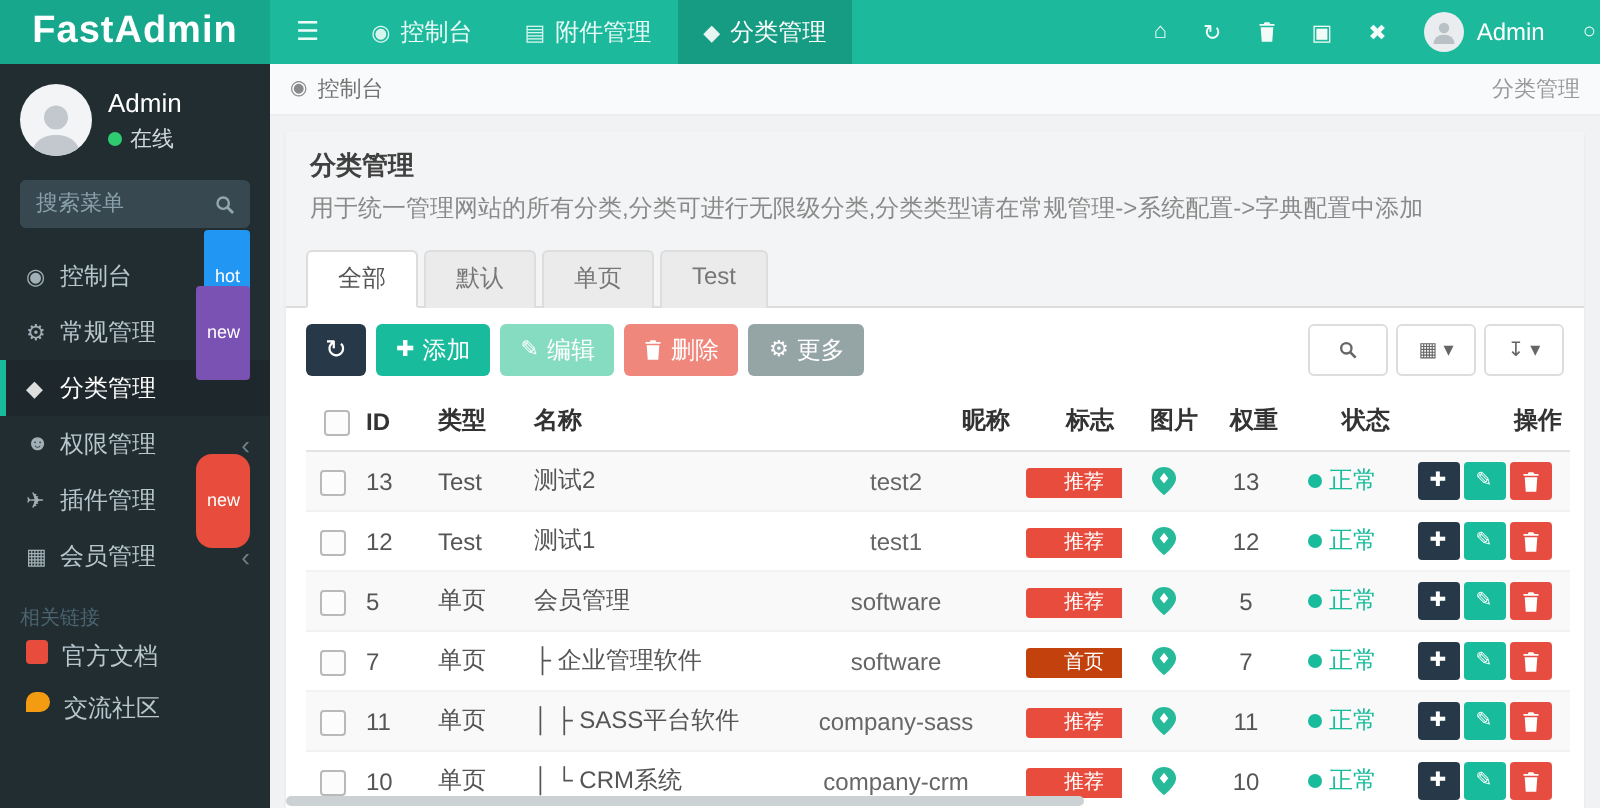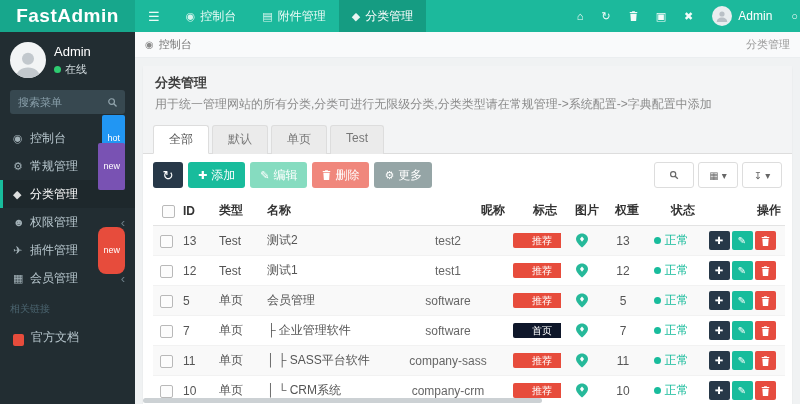"官方文档" .side-link { align-items: flex-end -> flex-start }
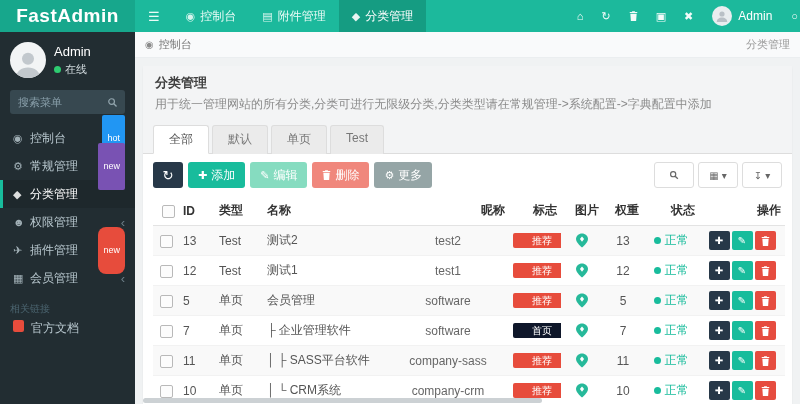"首页" span.flag { background: #0f172a -> #c2410c }
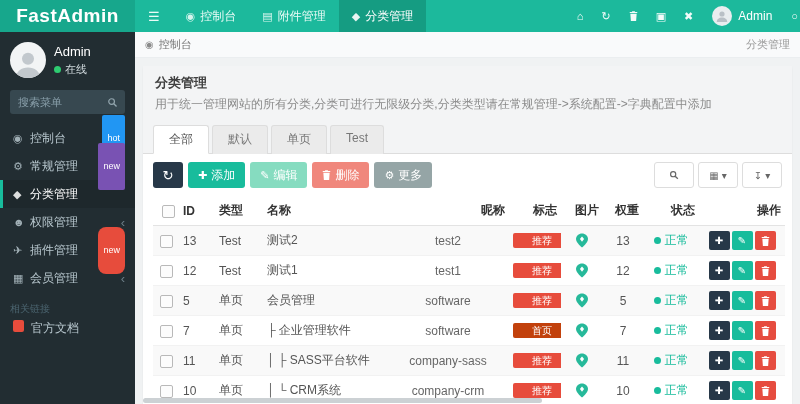"交流社区" div.side-link { html: none -> <div> <span></span> <span>交流社区</span> </div> }
